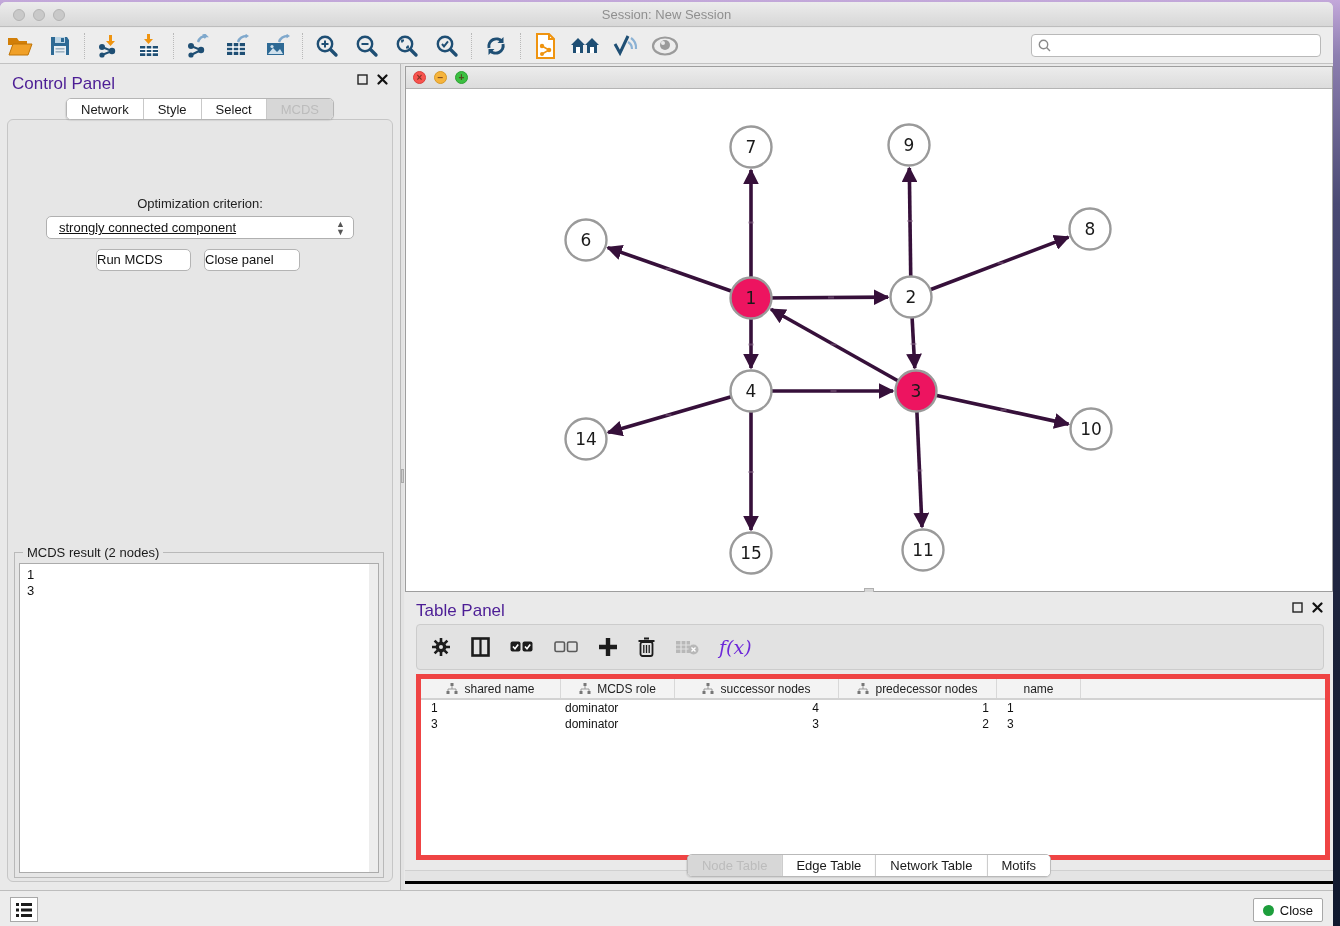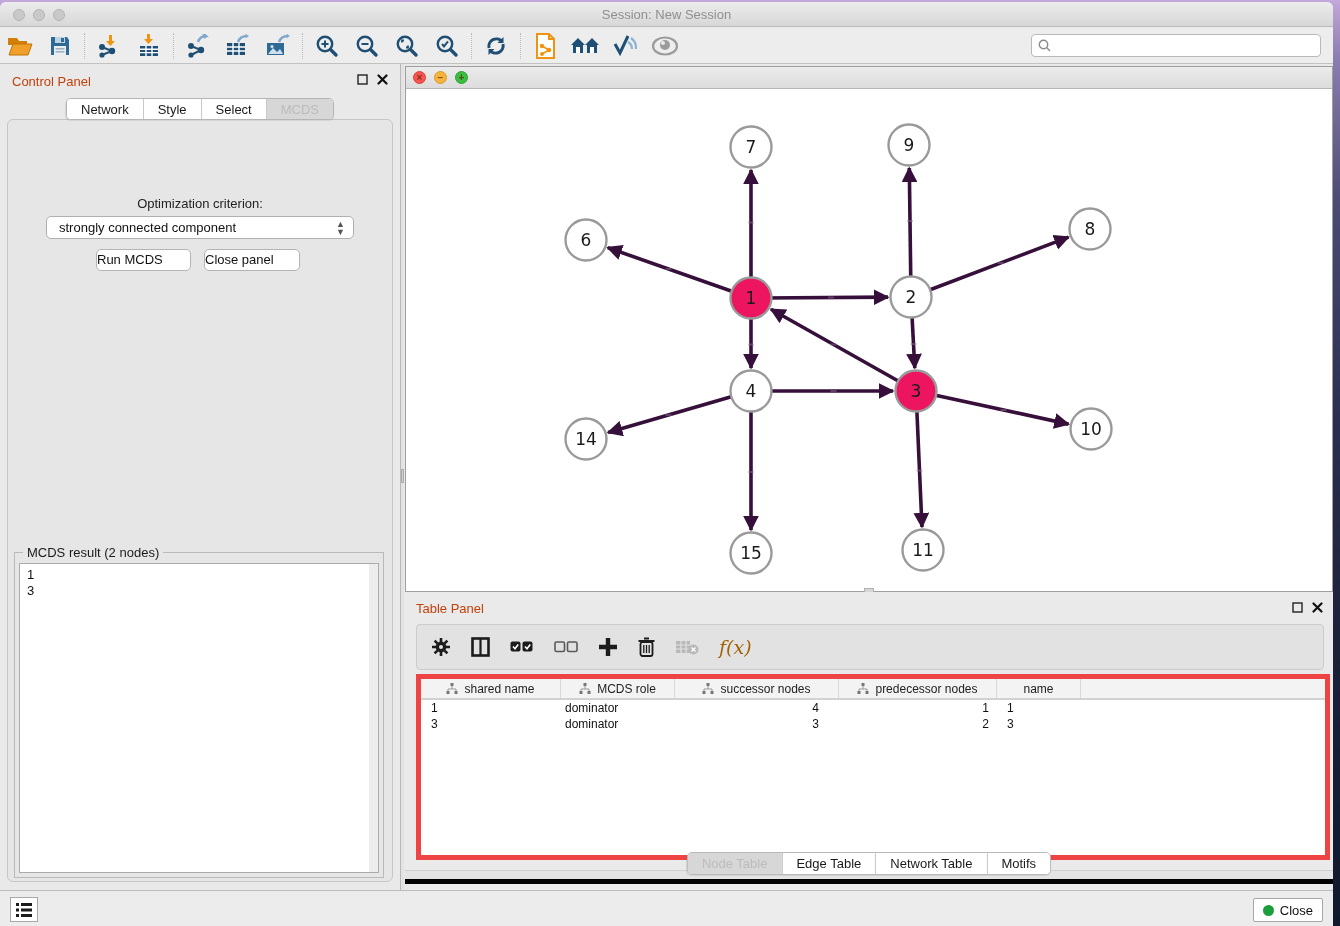"Control Panel" .panel-head { color: #c2410c -> #4c1d95; font-size: 13px -> 17px }
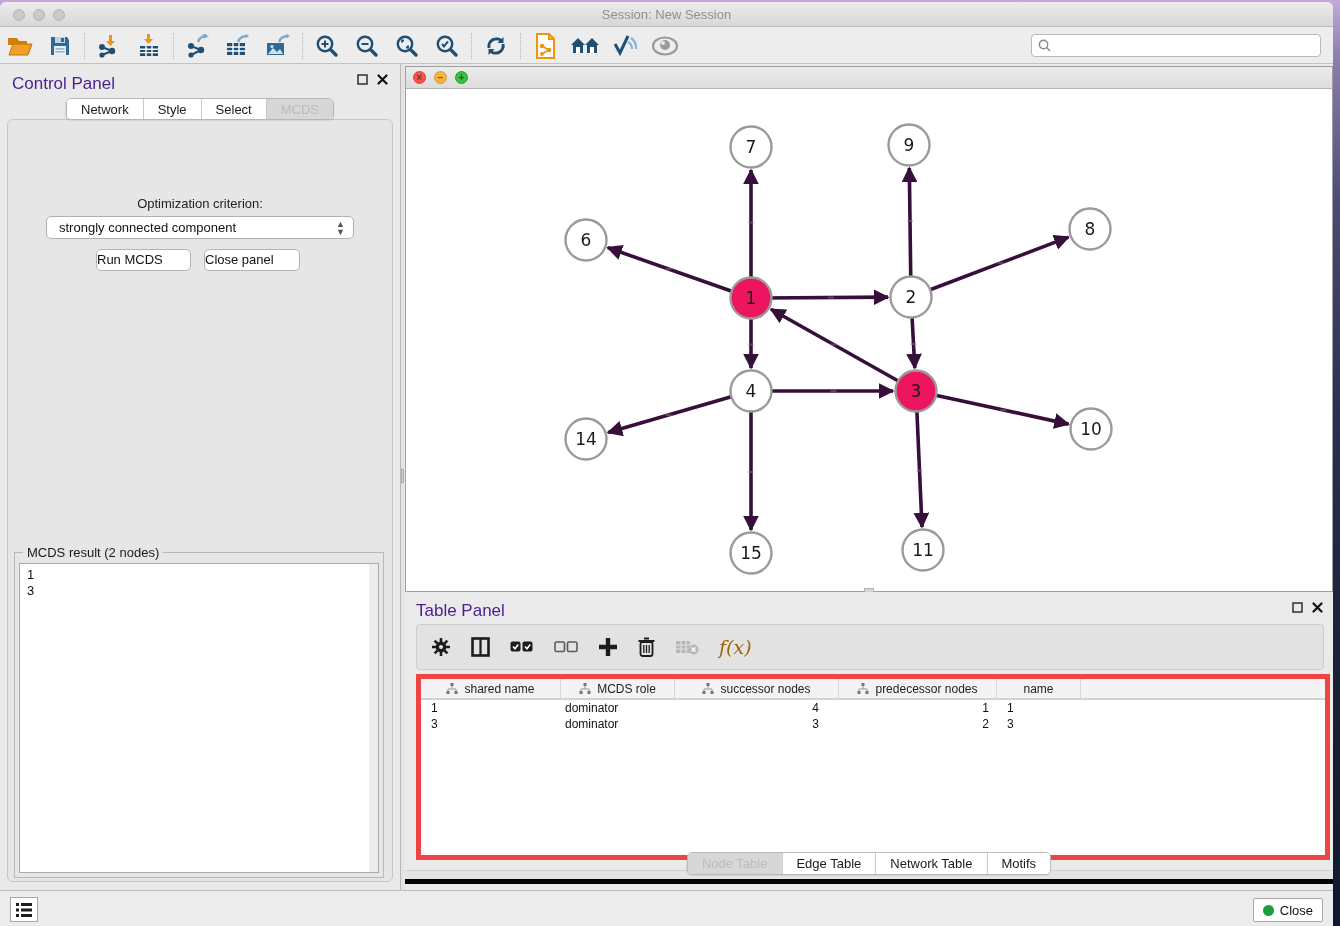"strongly connected component" .dropdown { text-decoration: none -> underline }
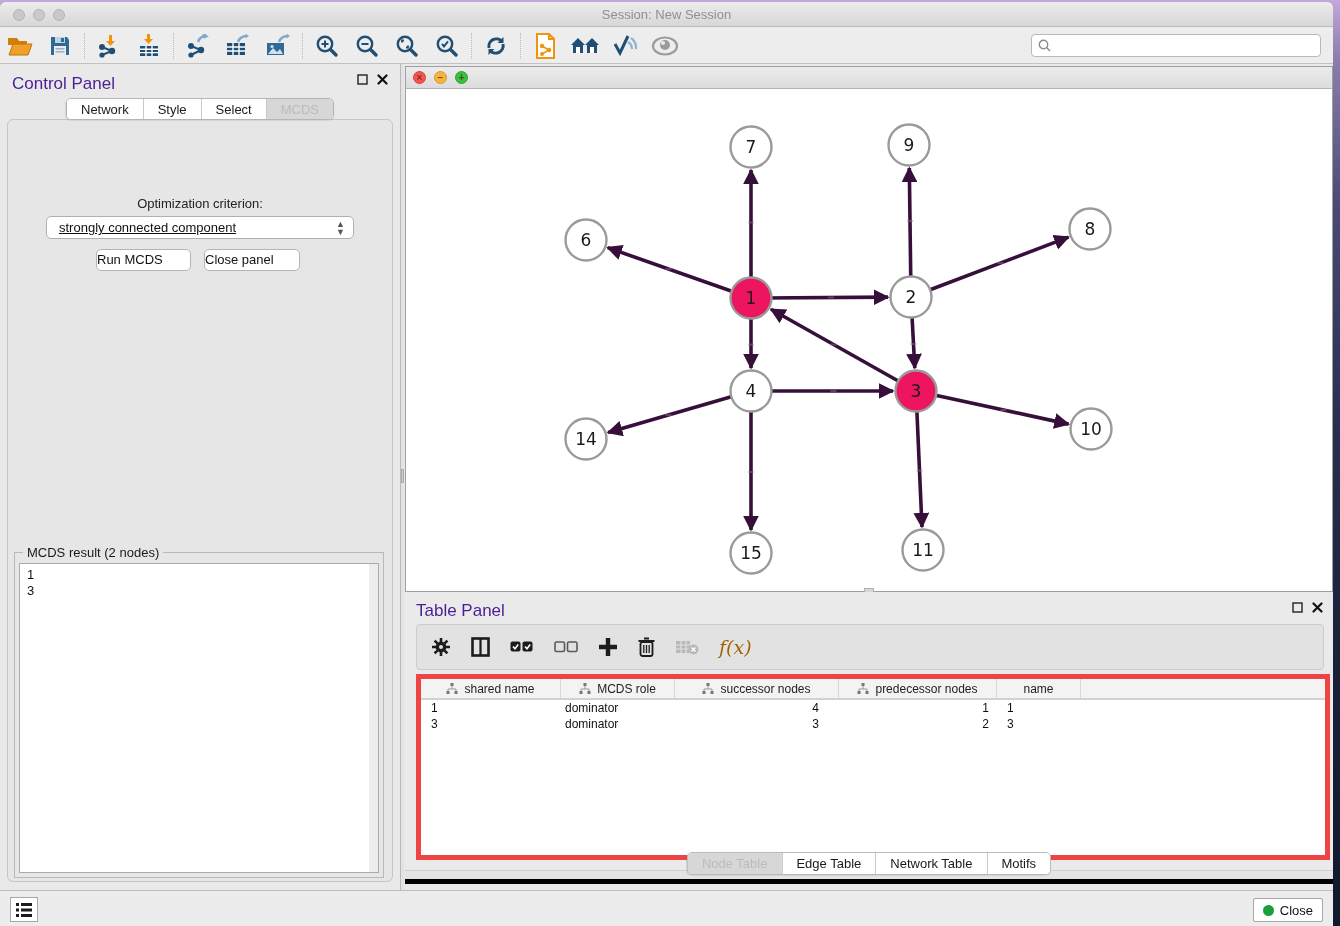"f(x)" .fx { color: #a16207 -> #6d28d9 }
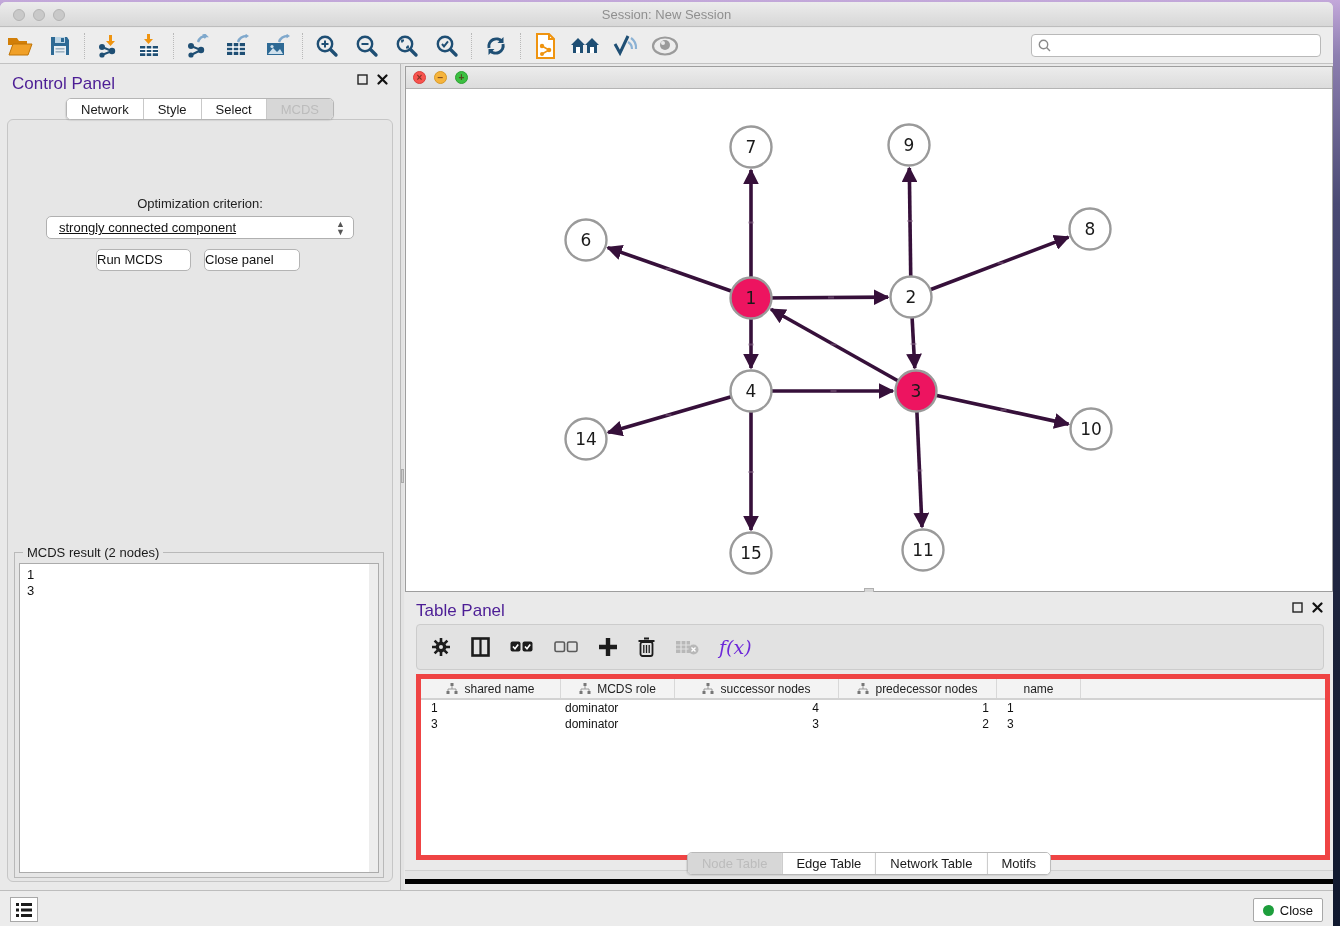"Node Table" .btabs-strip { border-bottom: 5px solid #000000 -> 3px solid #000000 }
